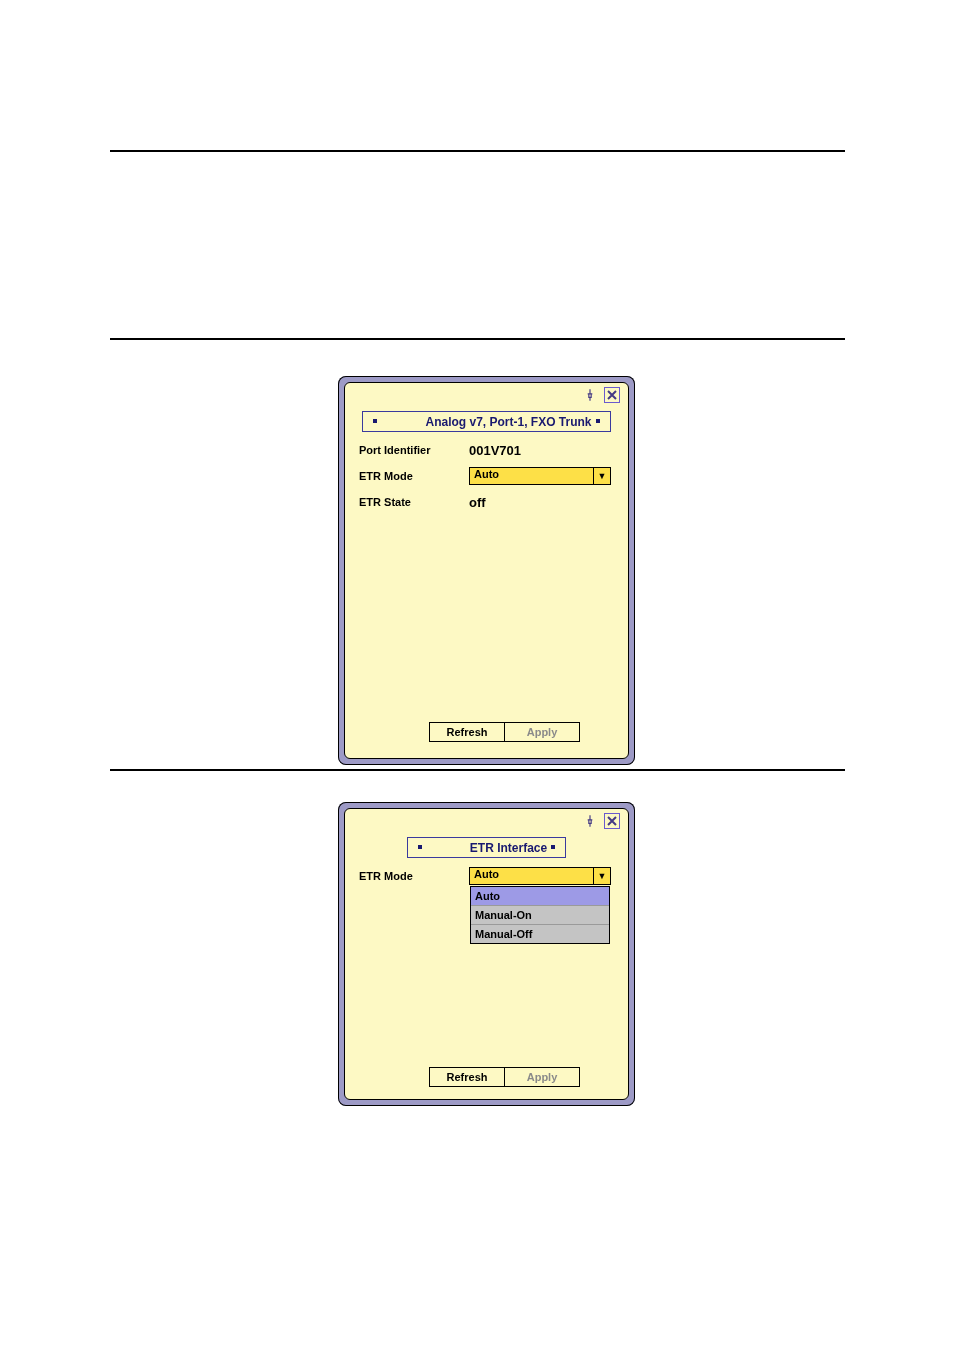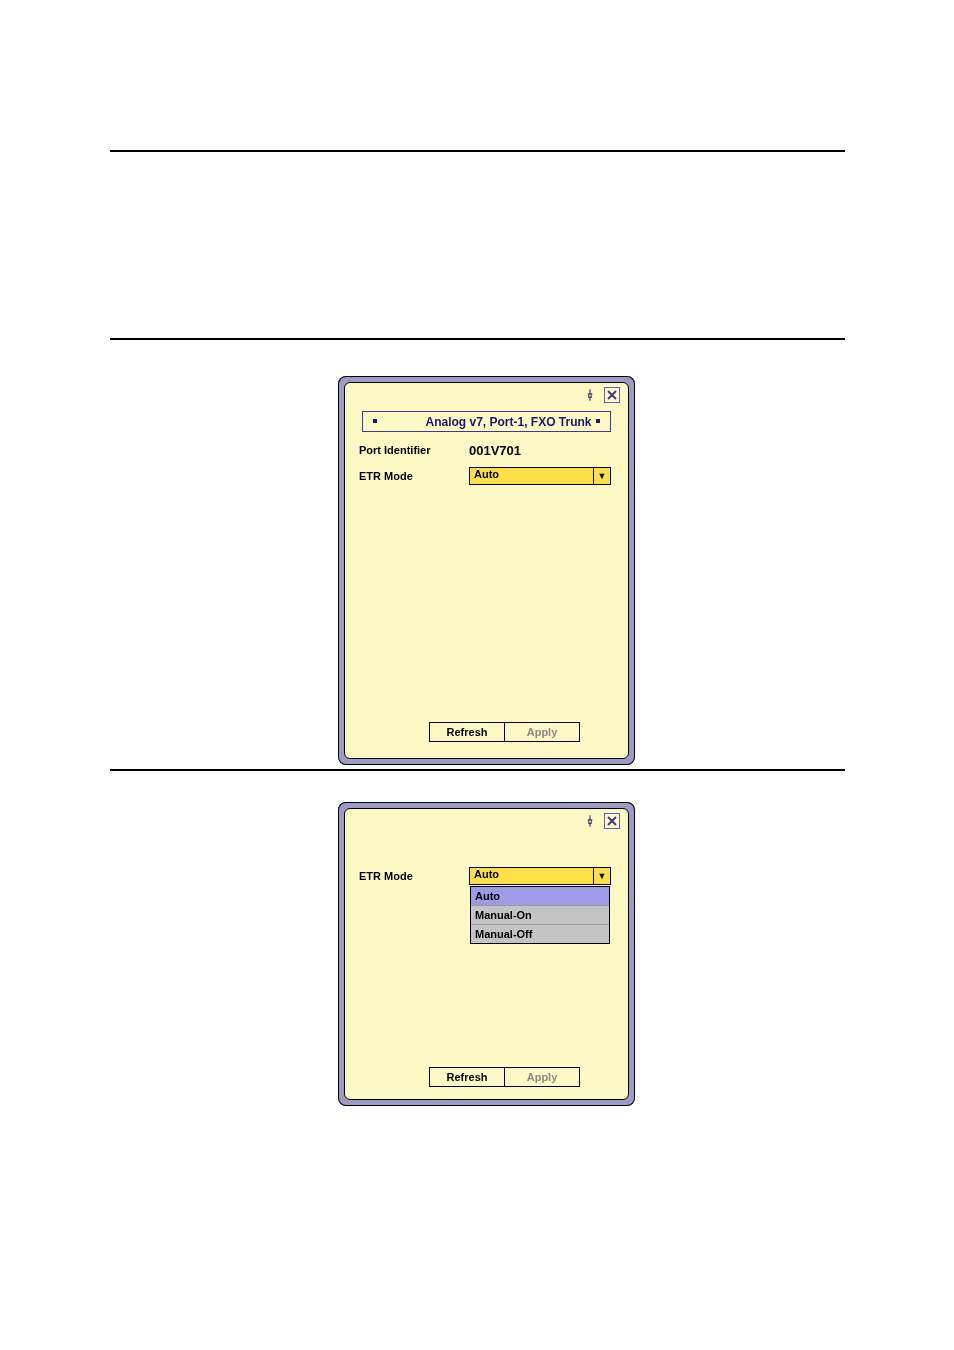"ETR State" div.row { html: none -> <div> <span>ETR State</span> <span>off</span> </div> }
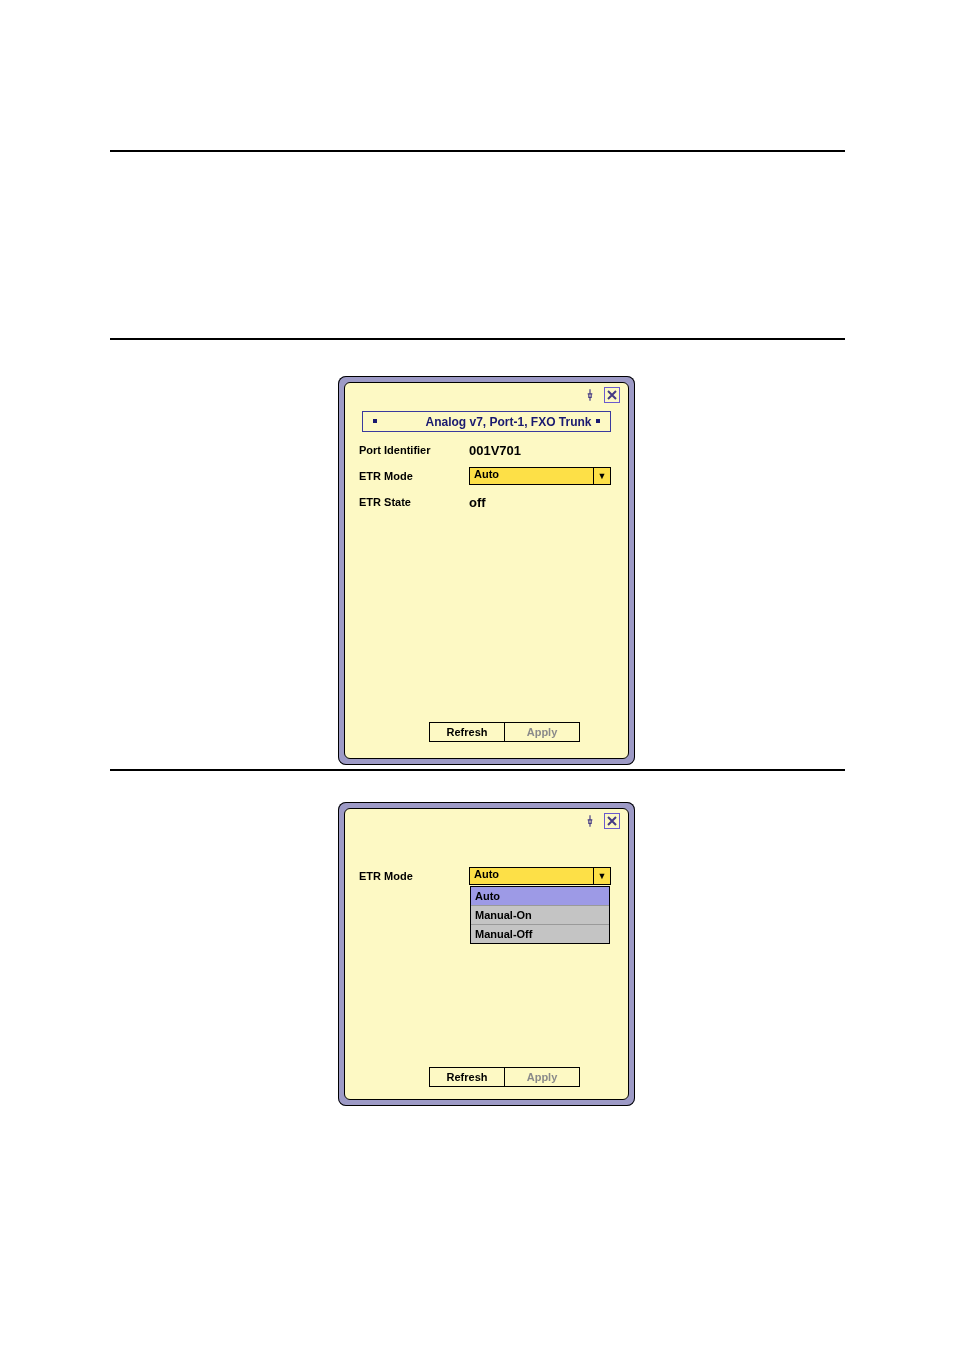"ETR Interface" div.title-wrap { html: none -> <div> <span> <span></span><span>ETR Interface</span><span></span> </span> </div> }
